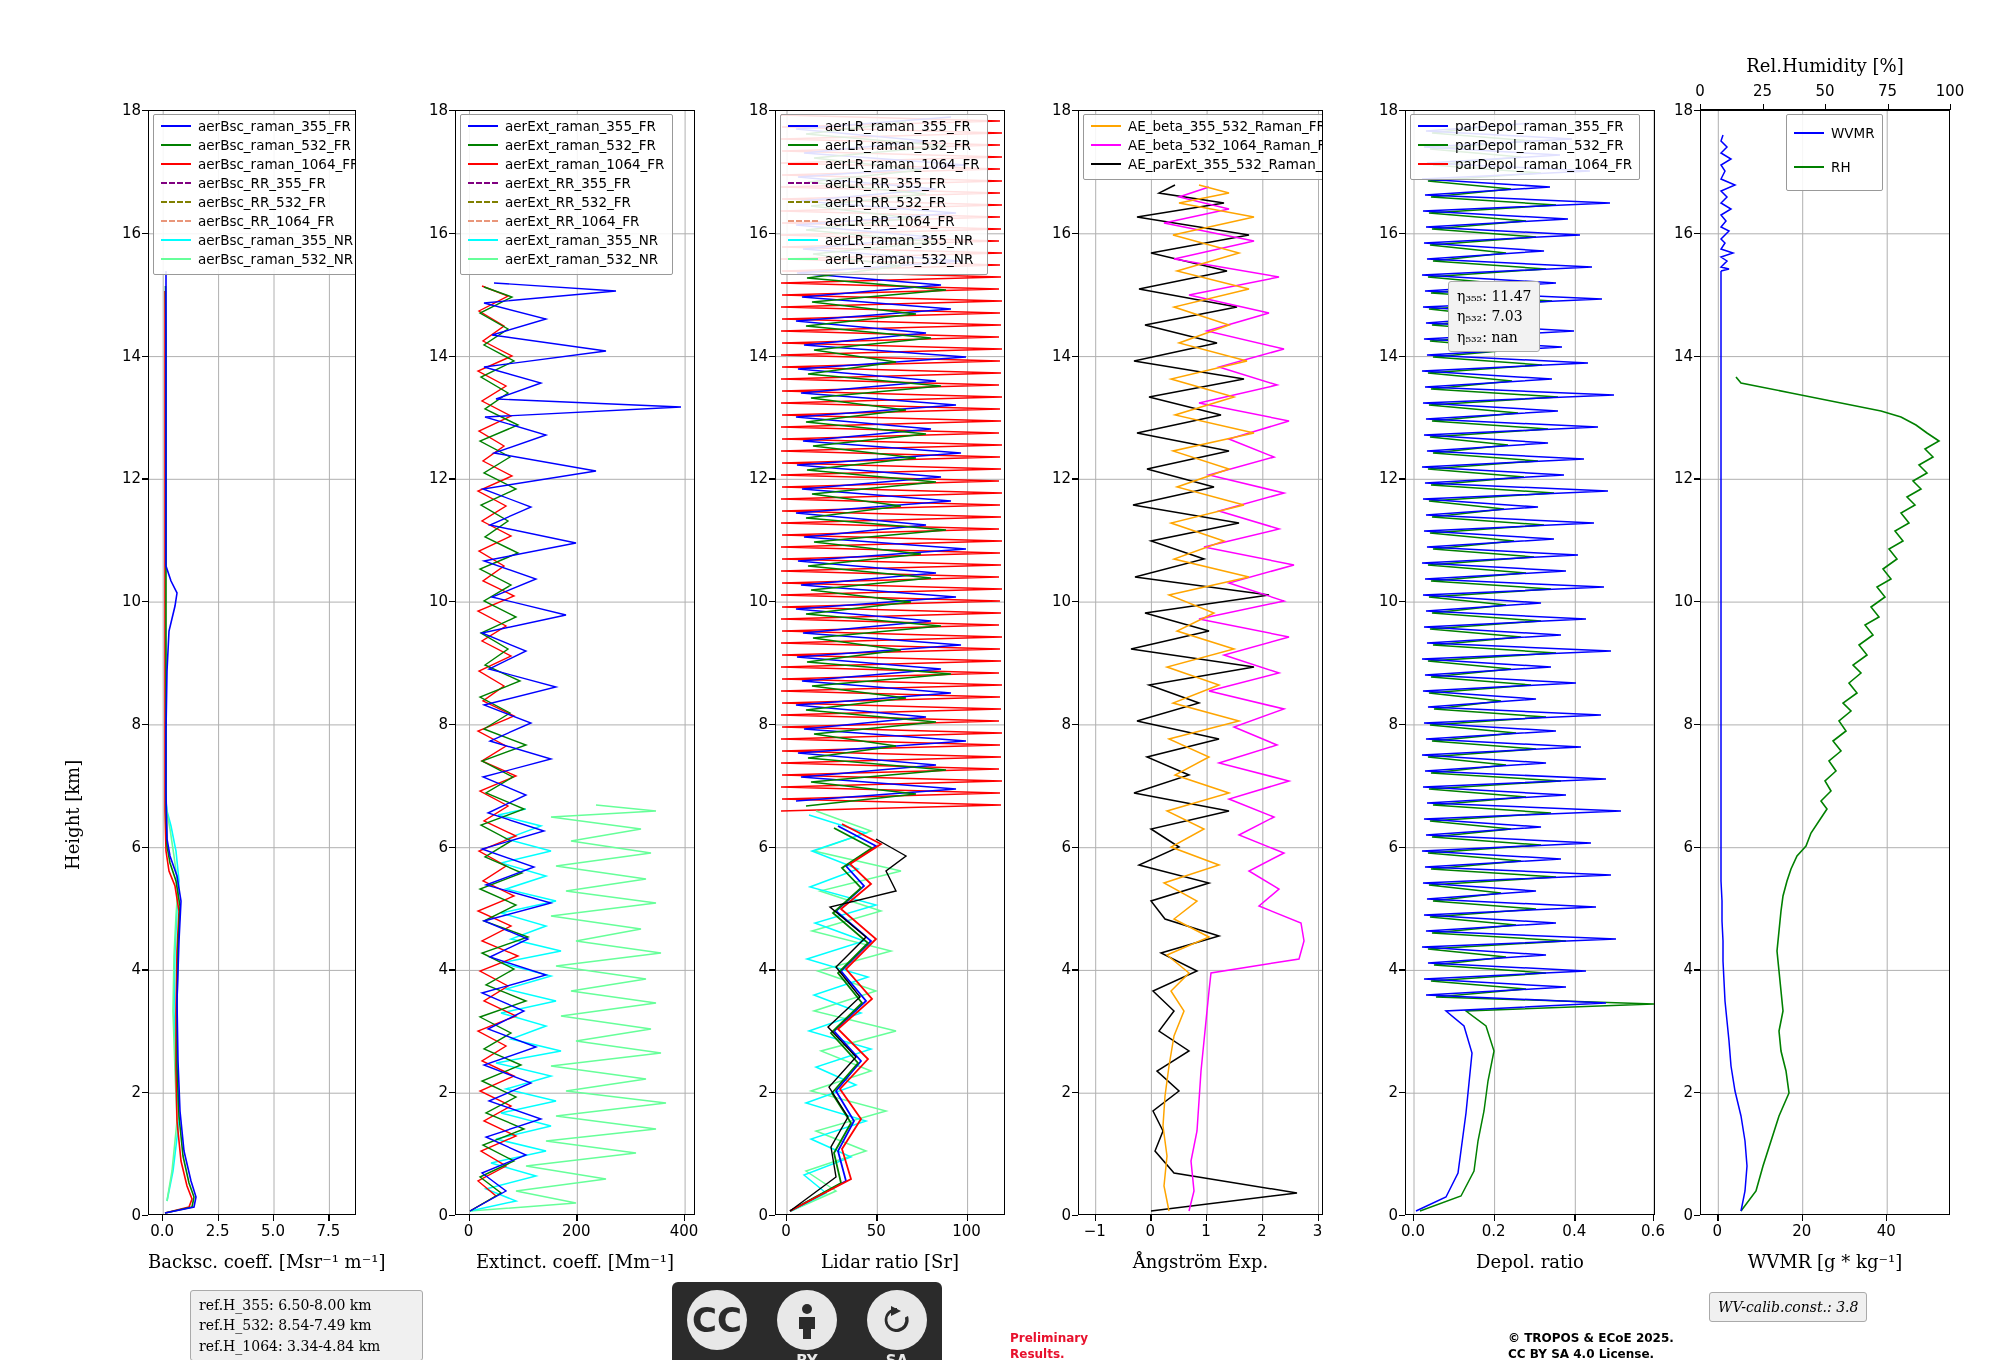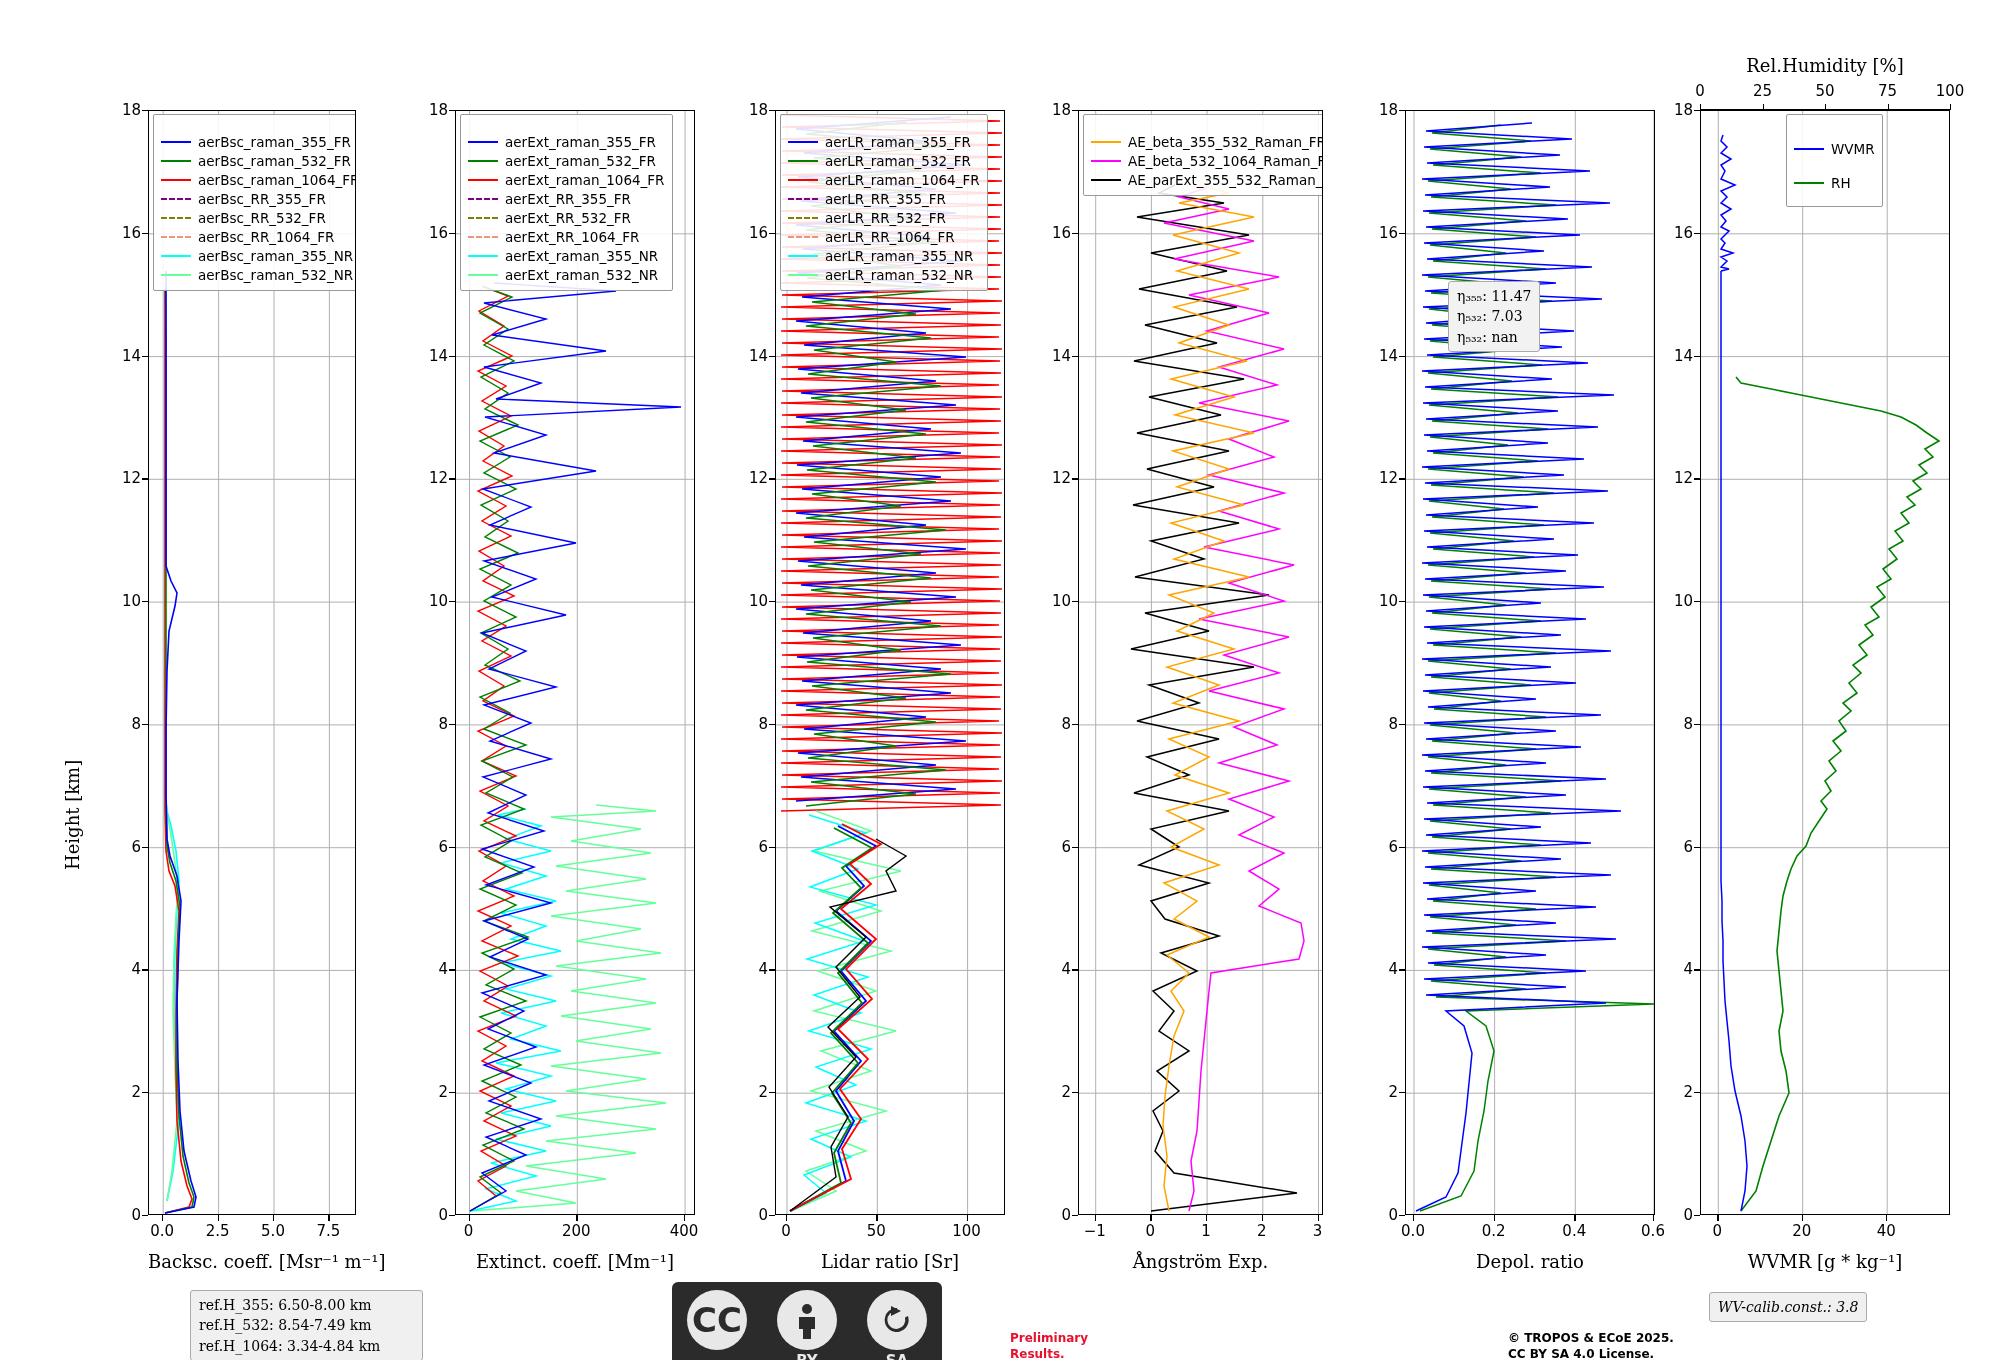"aerBsc_raman_355_FR" .legend { padding: 17px 7px 6px 7px -> 1px 7px 6px 7px }
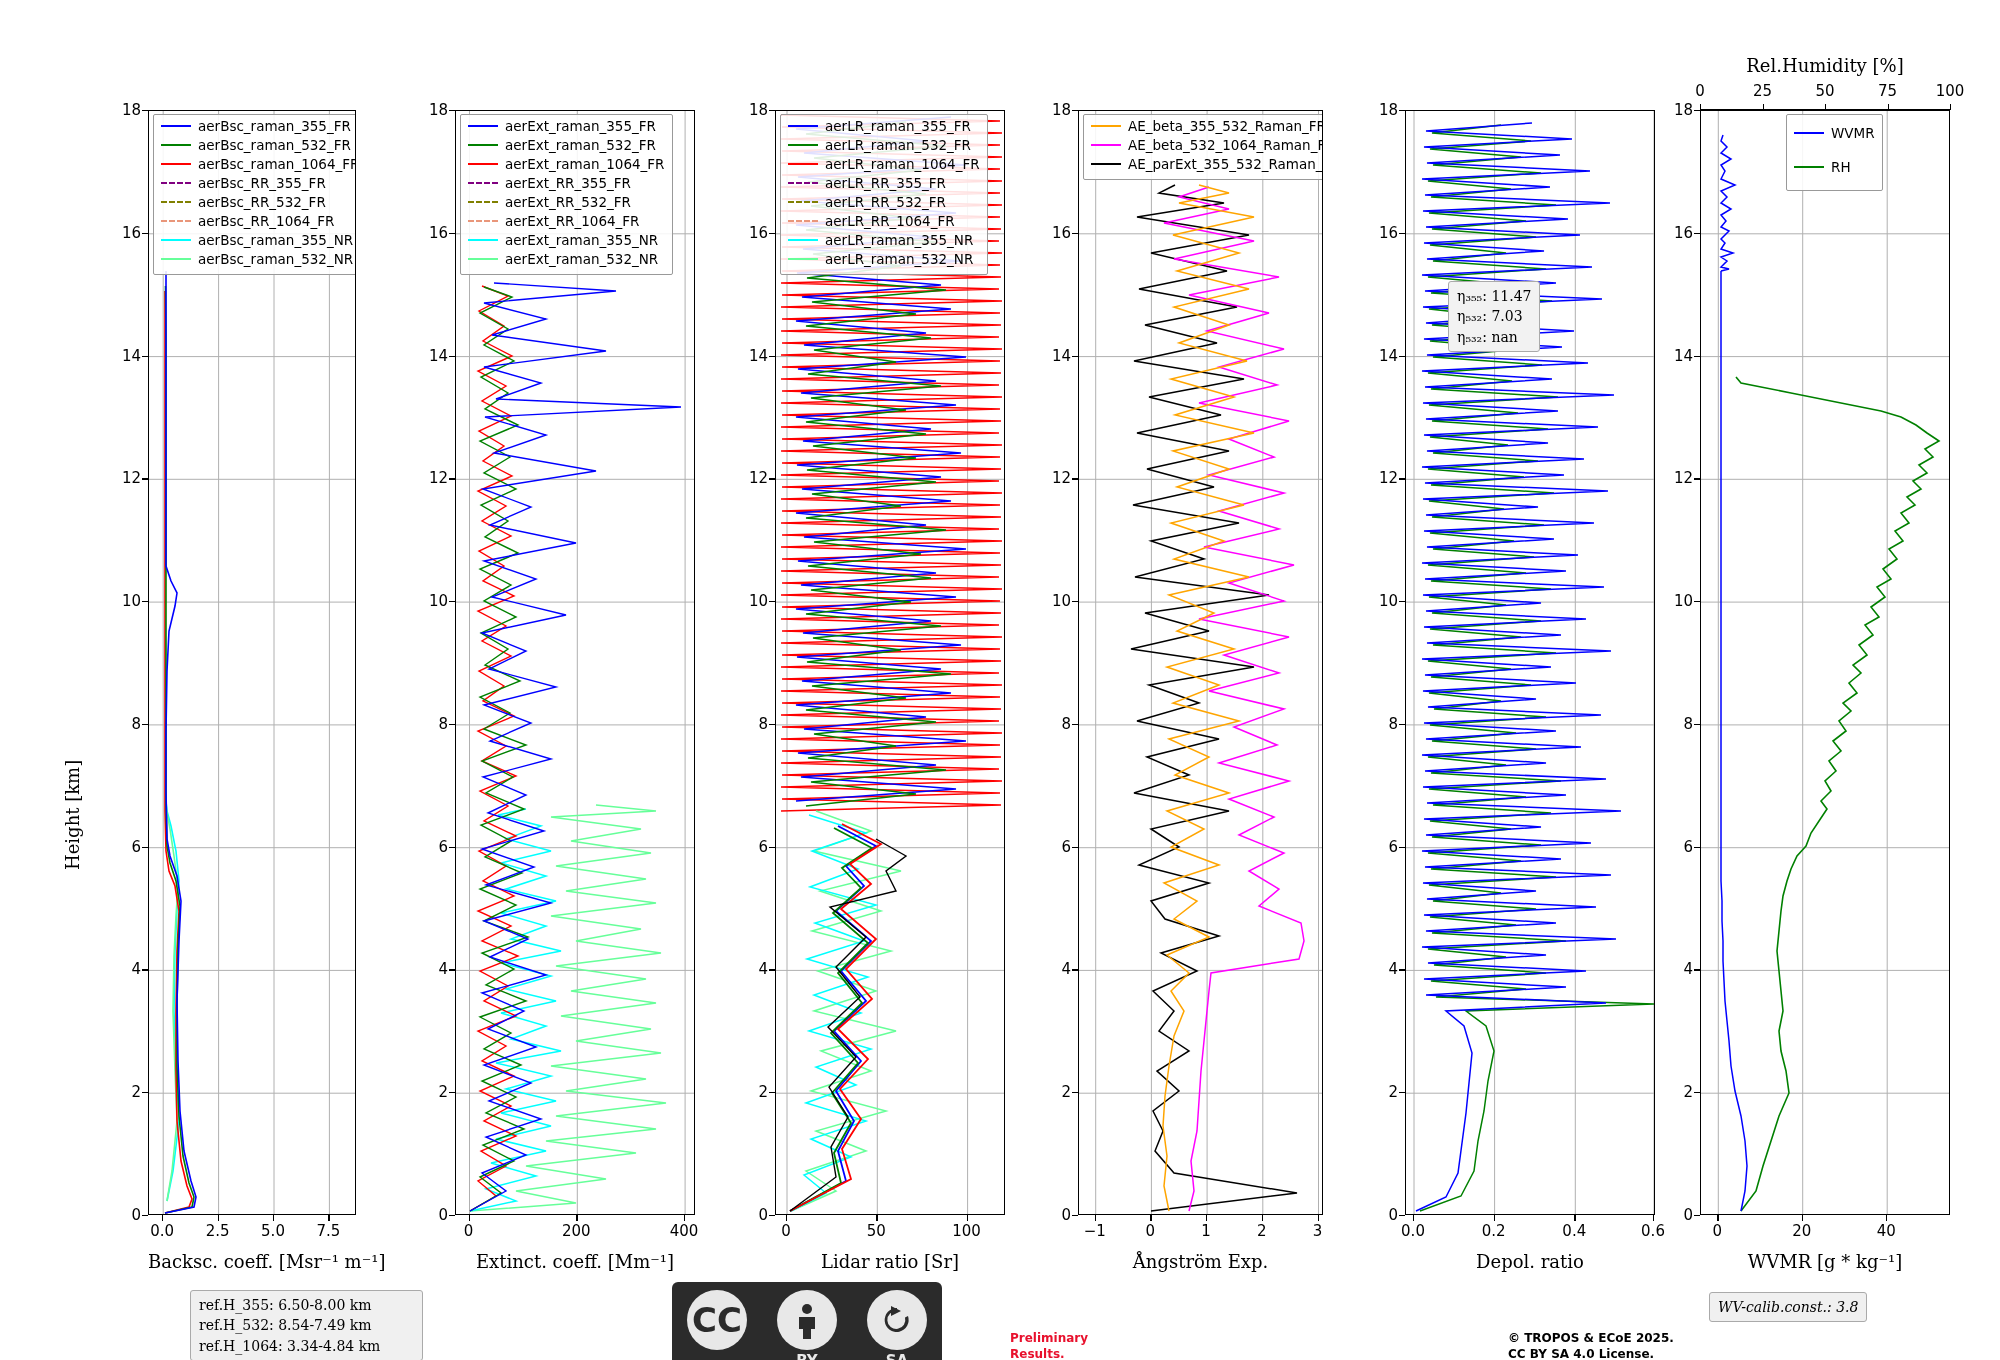"parDepol_raman_355_FR" div.legend { html: none -> <div> <div> <span></span> <span>parDepol_raman_355_FR</span> </div> <div> <span></span> <span>parDepol_raman_532_FR</span> </div> <div> <span></span> <span>parDepol_raman_1064_FR</span> </div> </div> }
